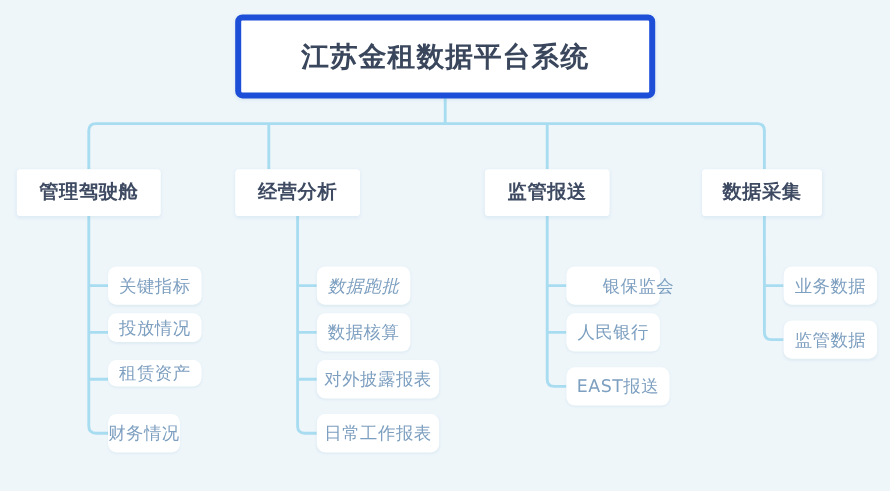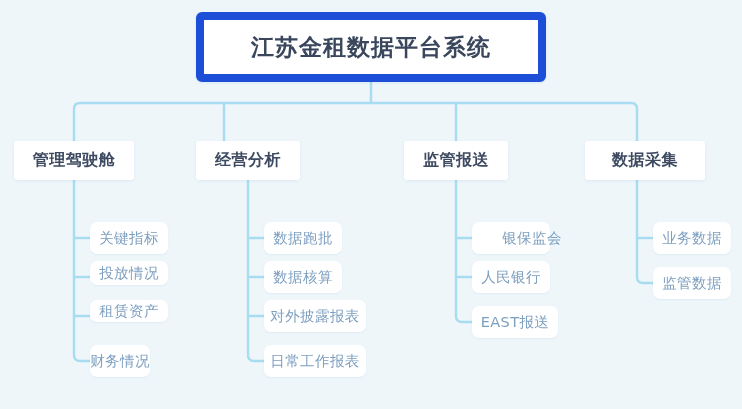"江苏金租数据平台系统" .node.root { border: 8px solid #1d4ed8 -> 5px solid #1d4ed8 }
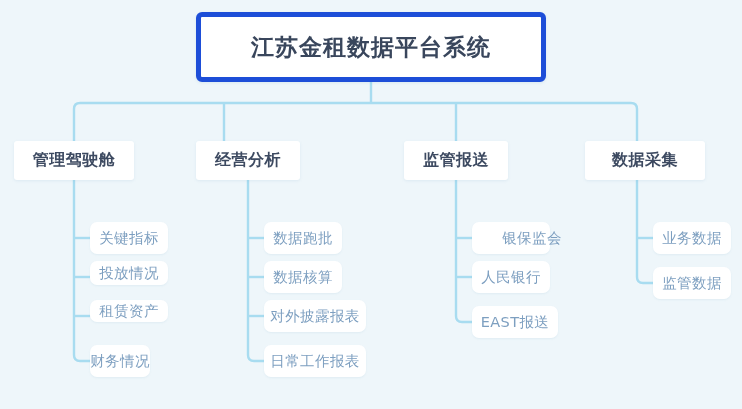"数据采集" div.node { width: 120px -> 100px }
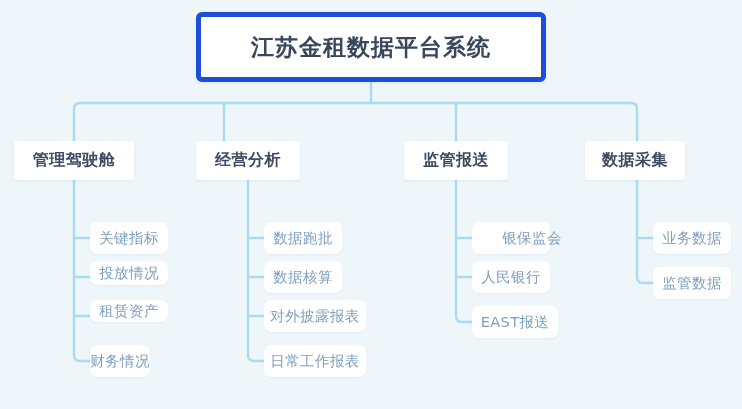"数据跑批" div.node { font-style: none -> italic }
